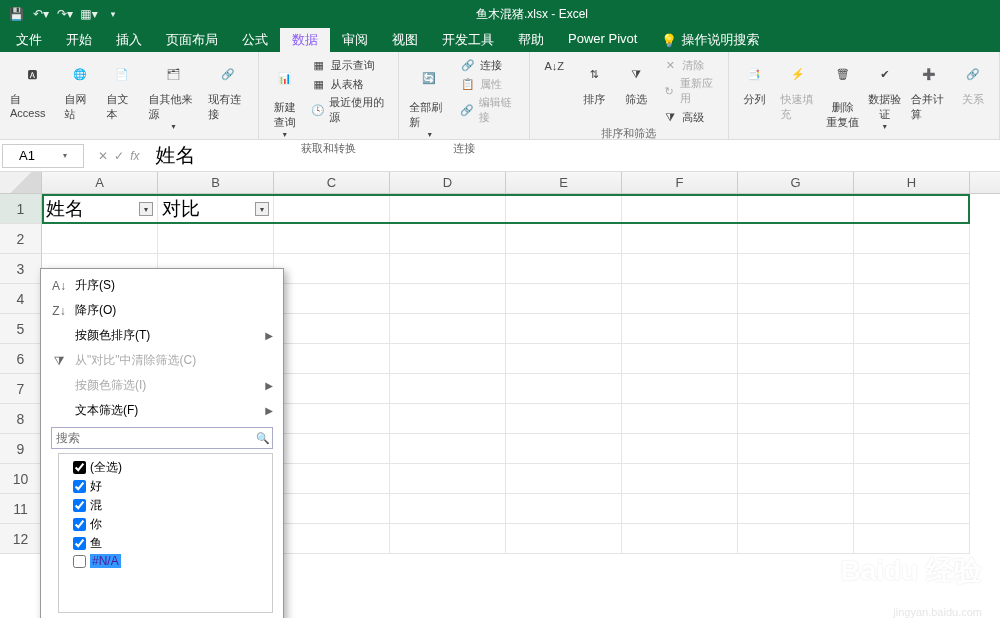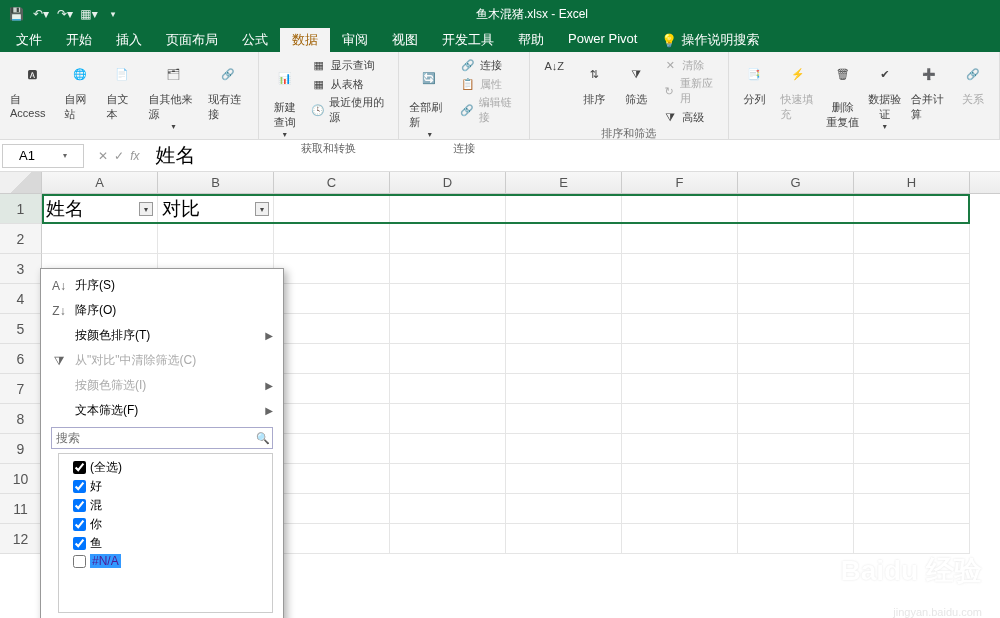"数据" .tab.active { color: #a16207 -> #8b5cf6 }
